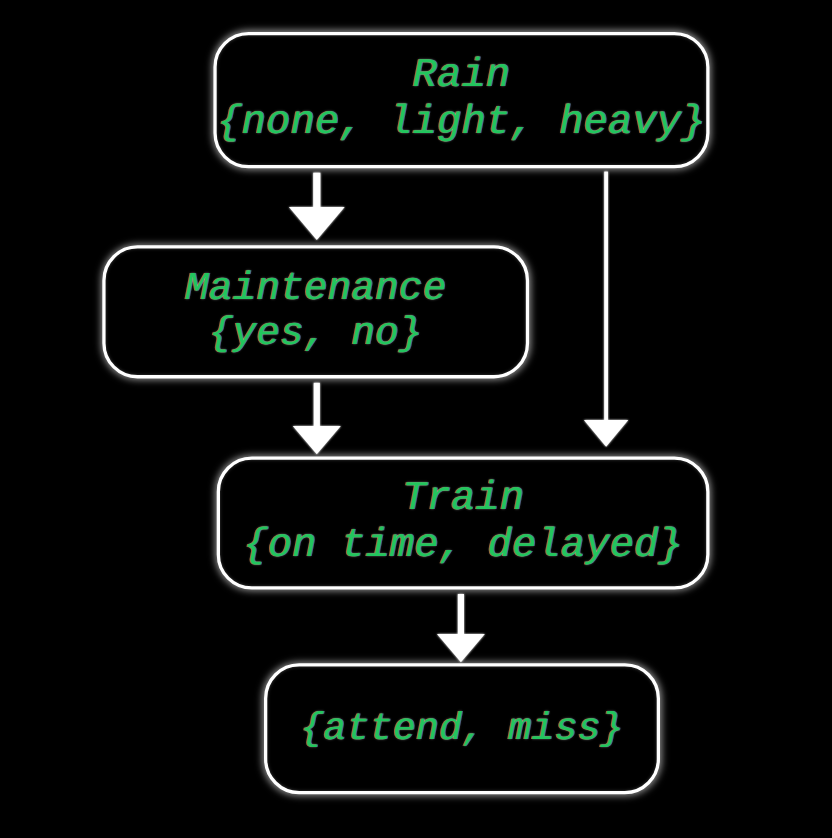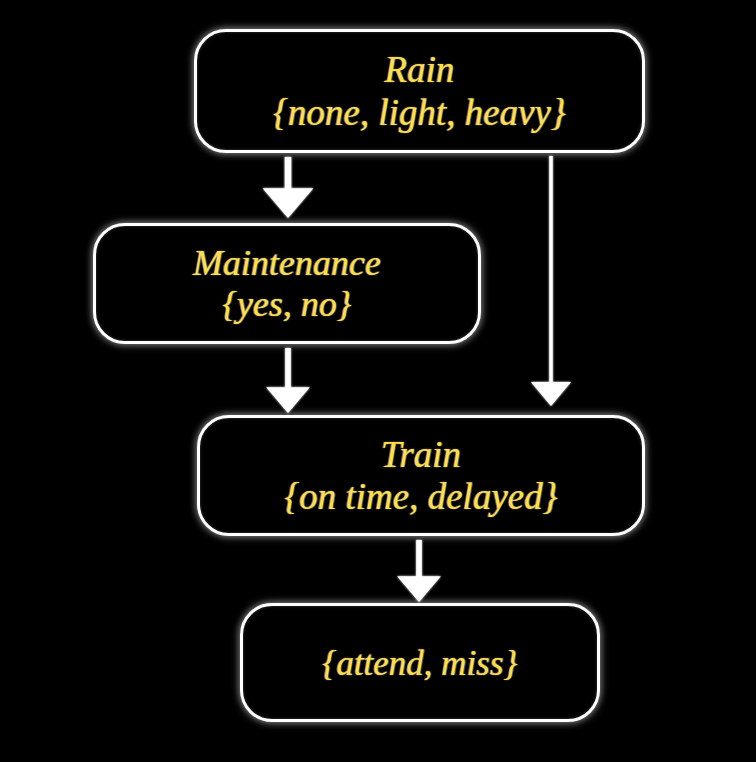"Rain" .node .nd-name, .node .nd-states { color: #fde047 -> #22c55e; font-family: none -> Liberation Mono, monospace }
